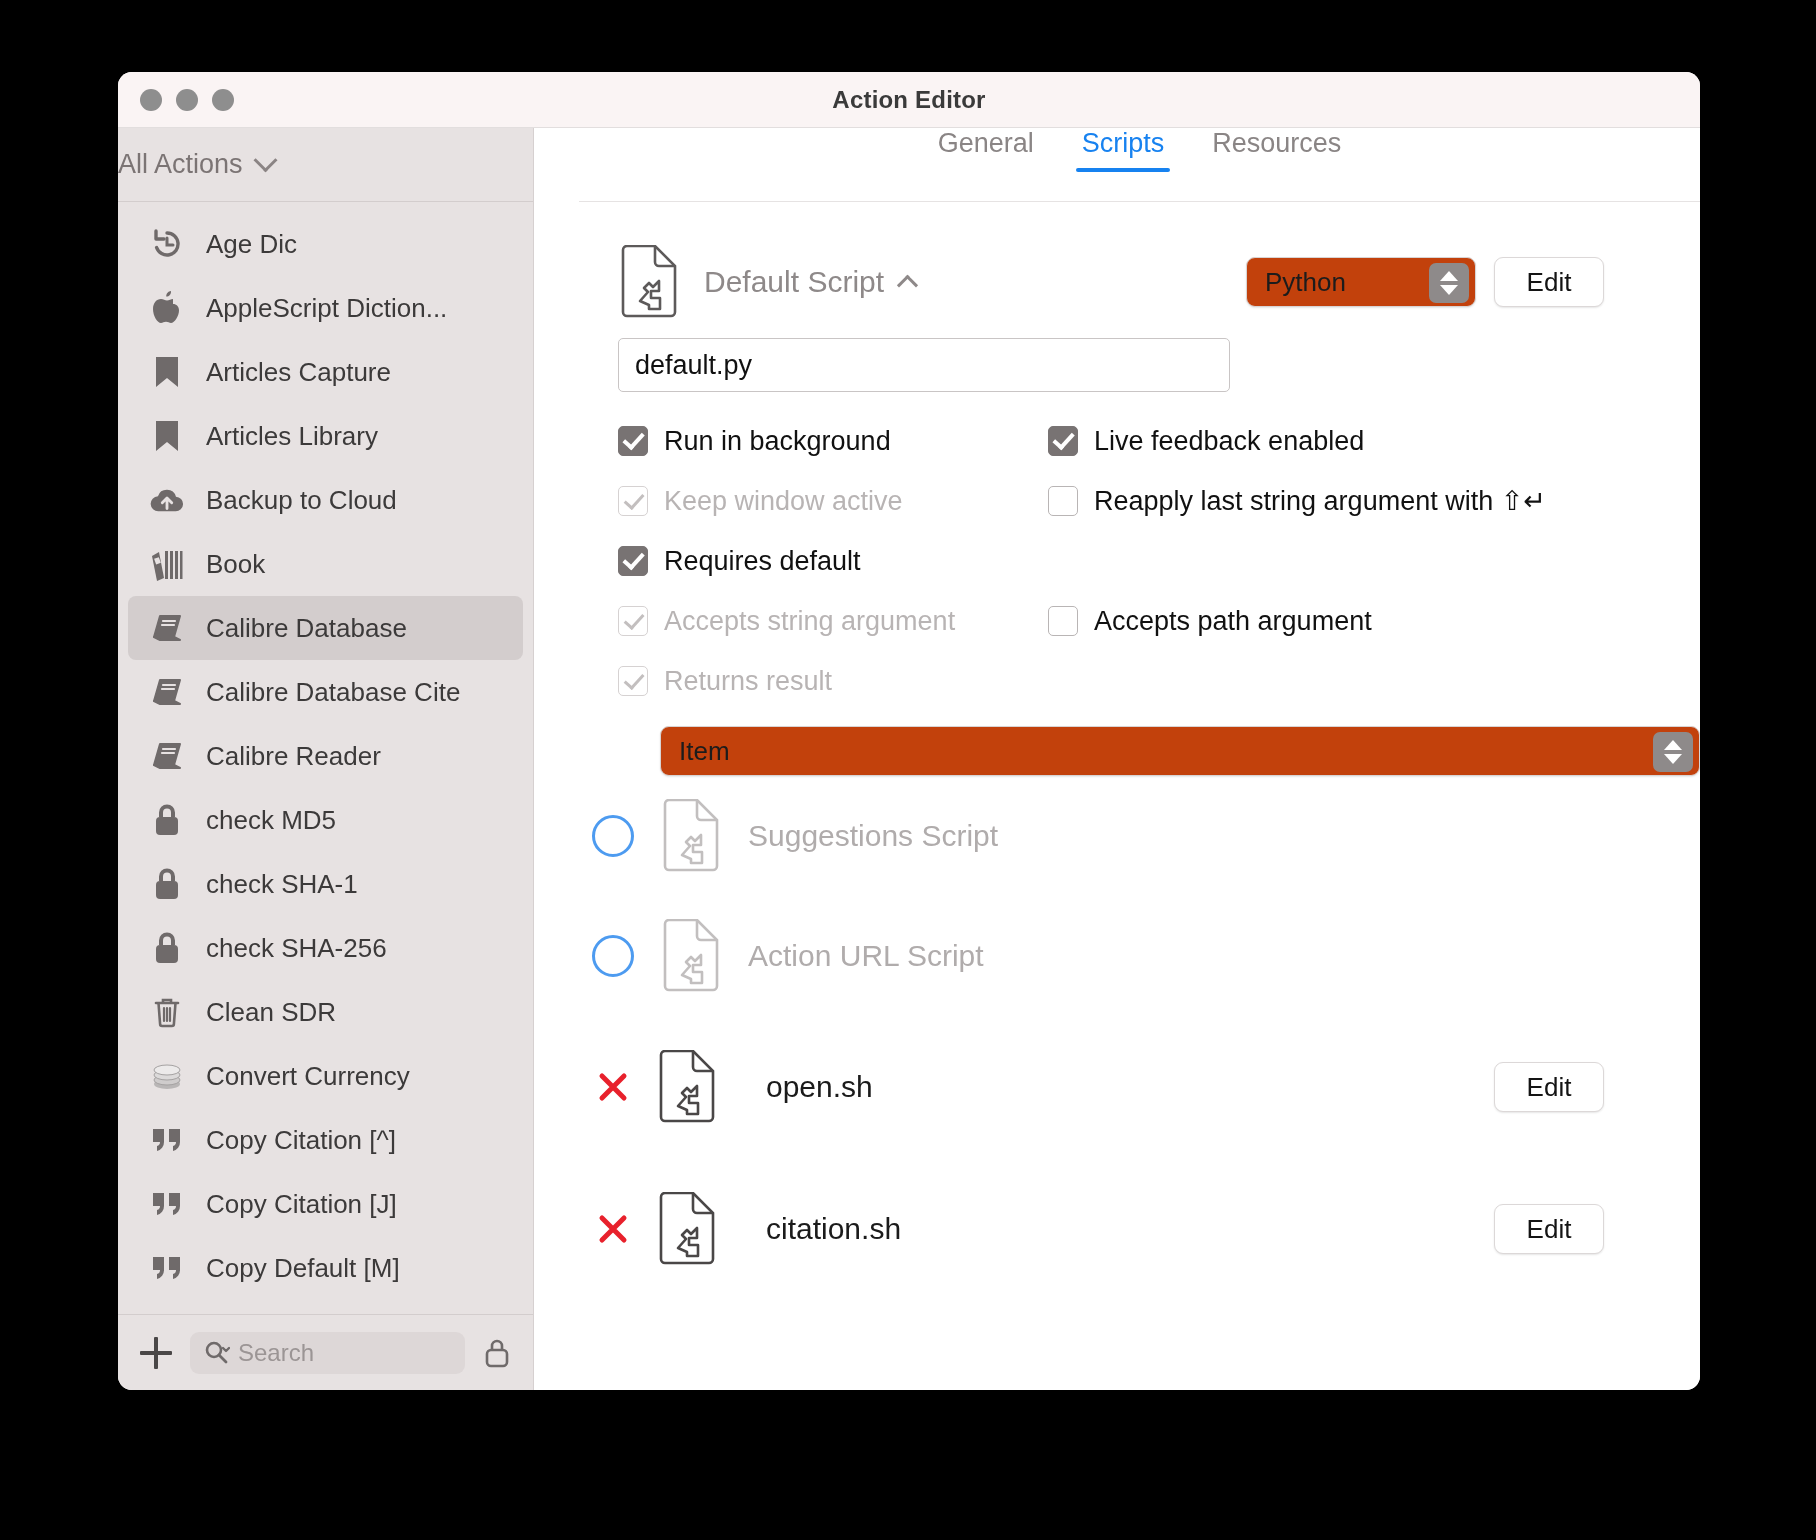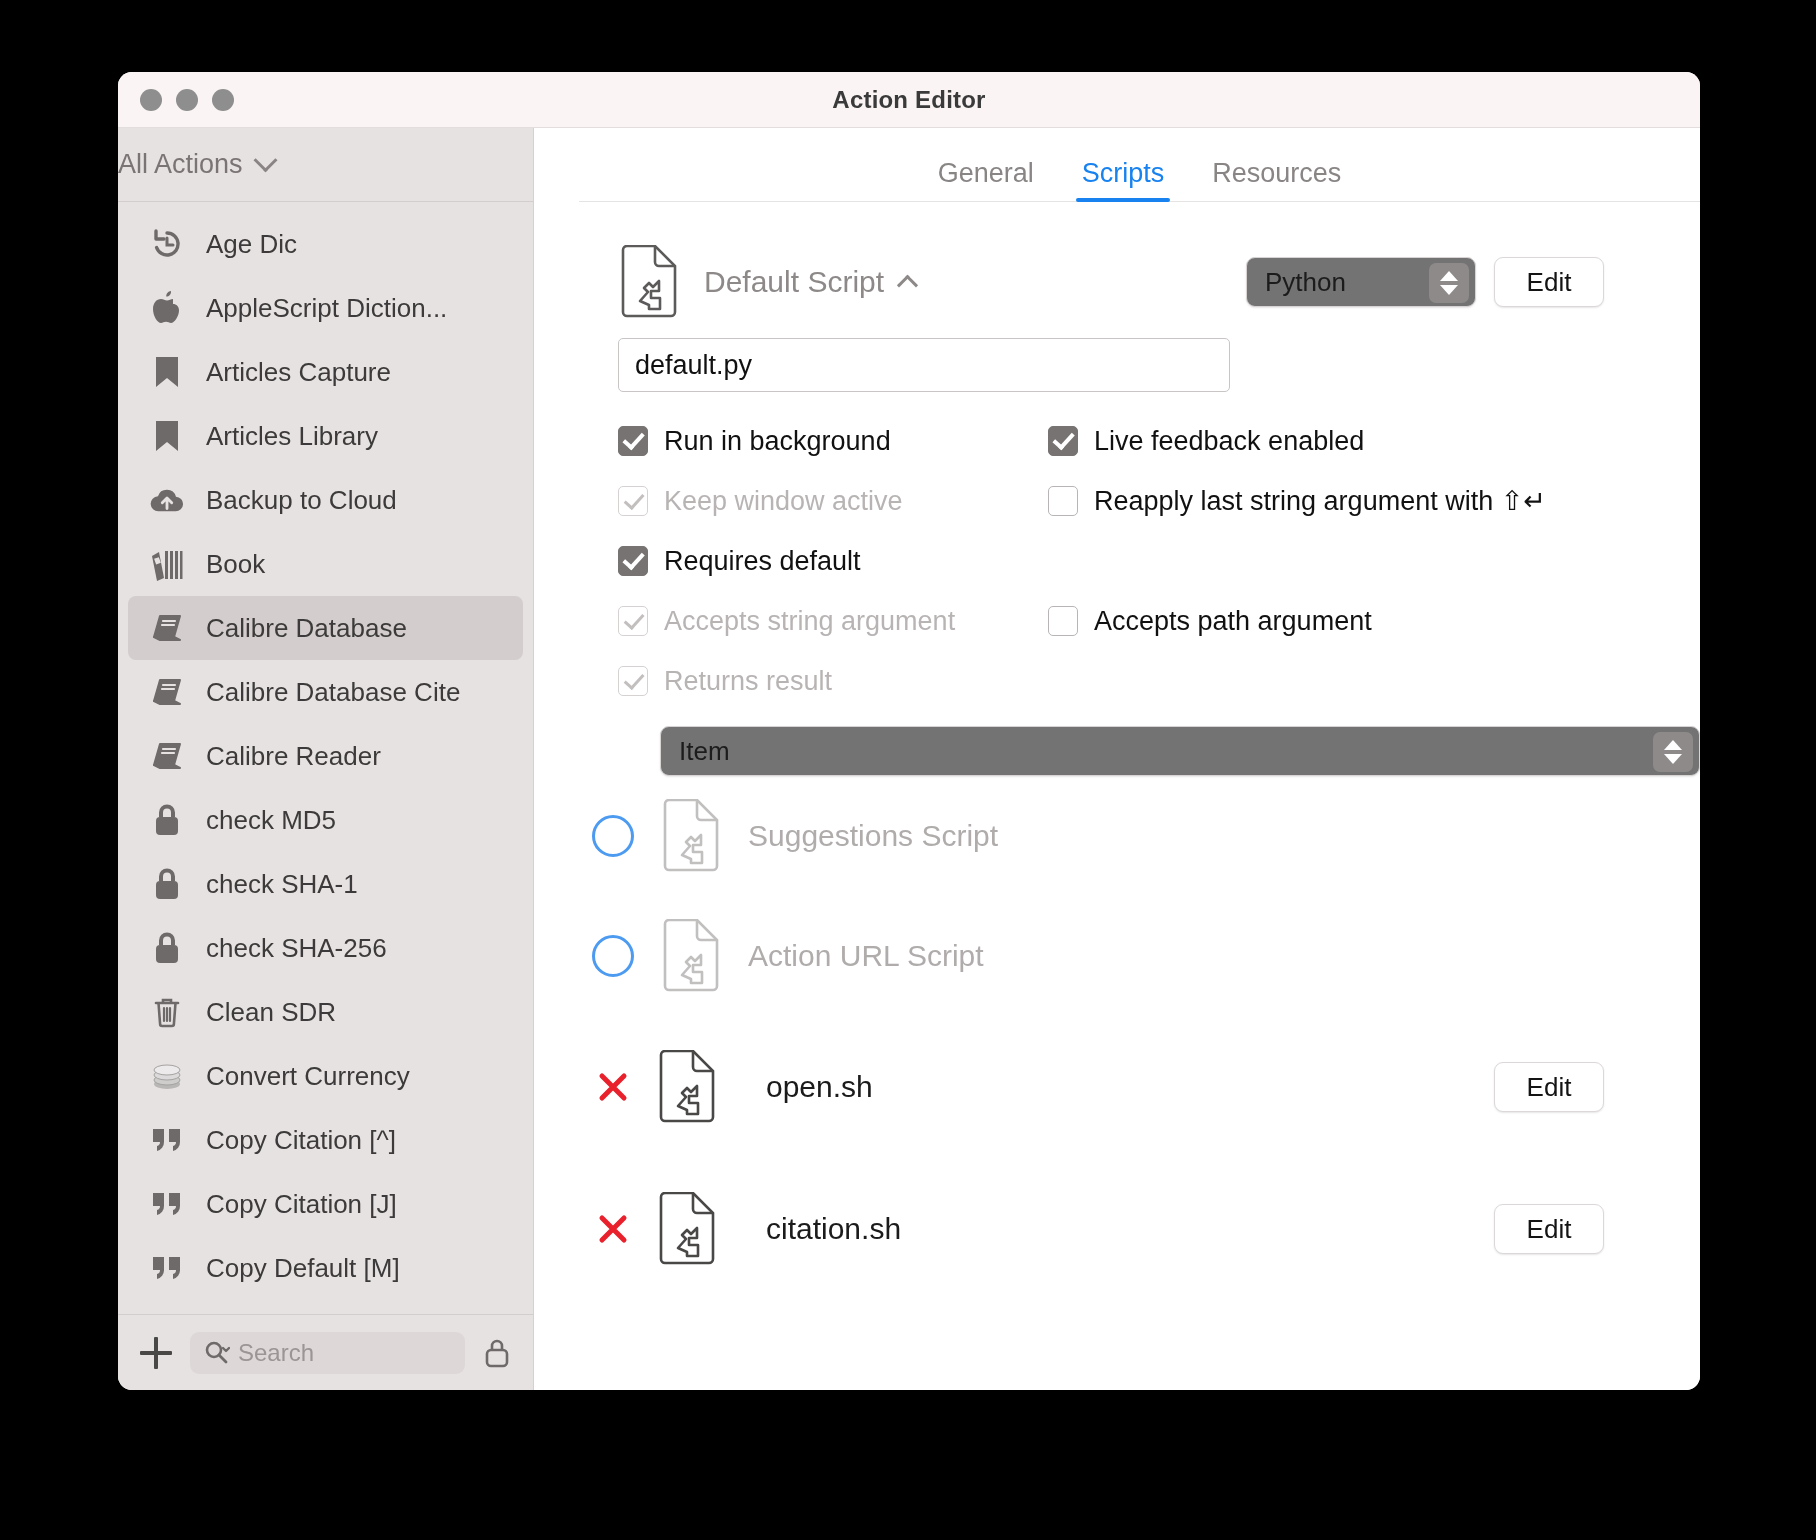"General" .tabbar { align-items: flex-end -> flex-start }
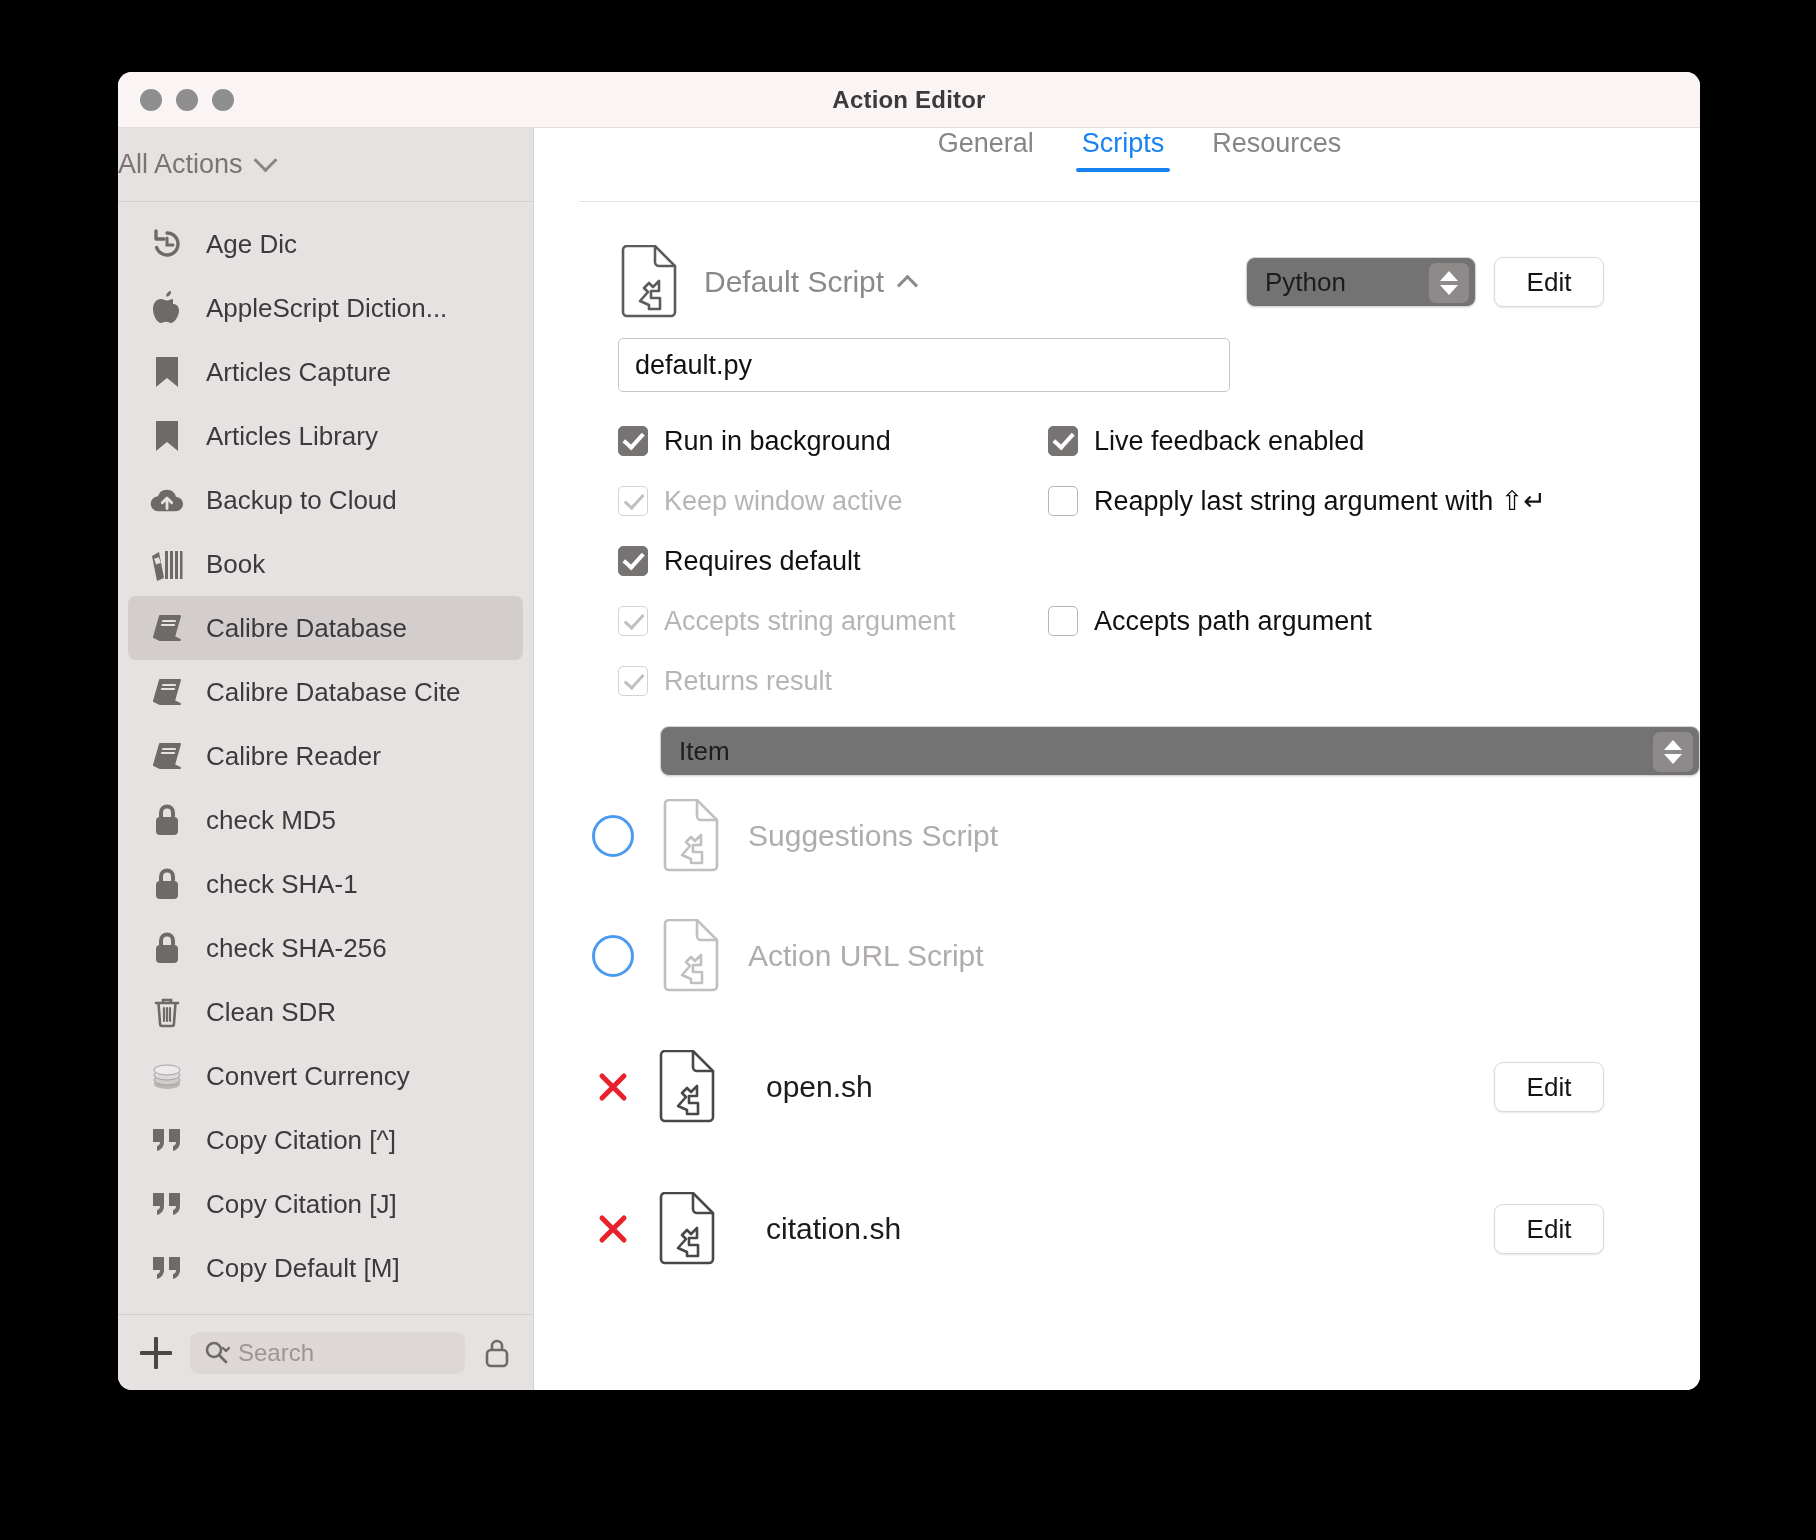"Python" select.popup, .popup { background: #737373 -> #c2410c }
